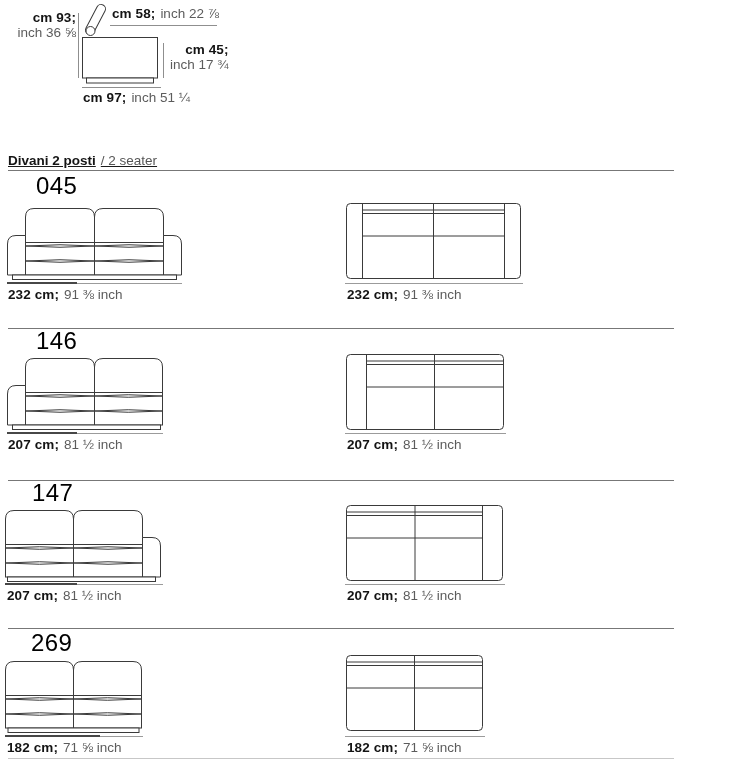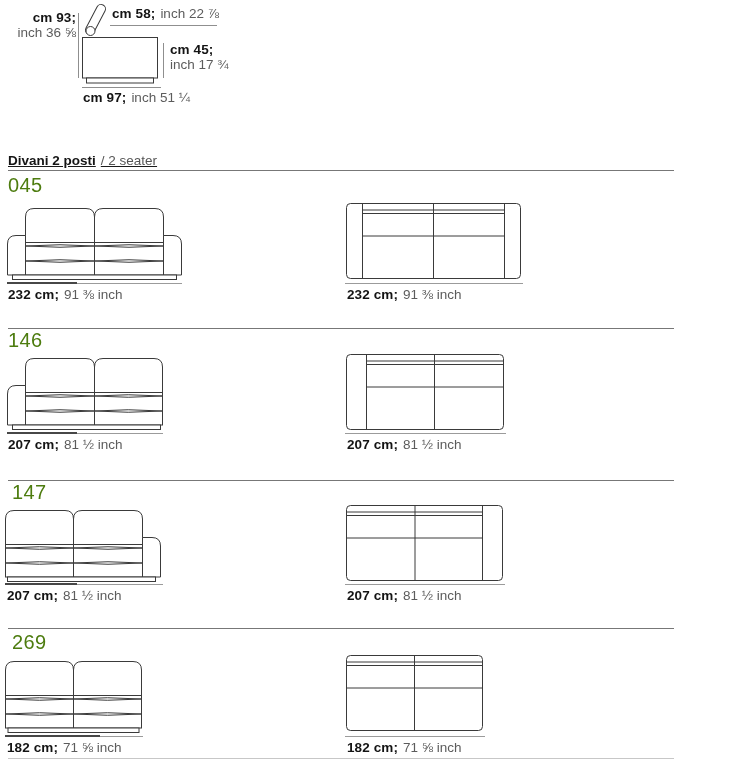"cm 58; inch 22 ⅞" .lbl { text-align: none -> right }
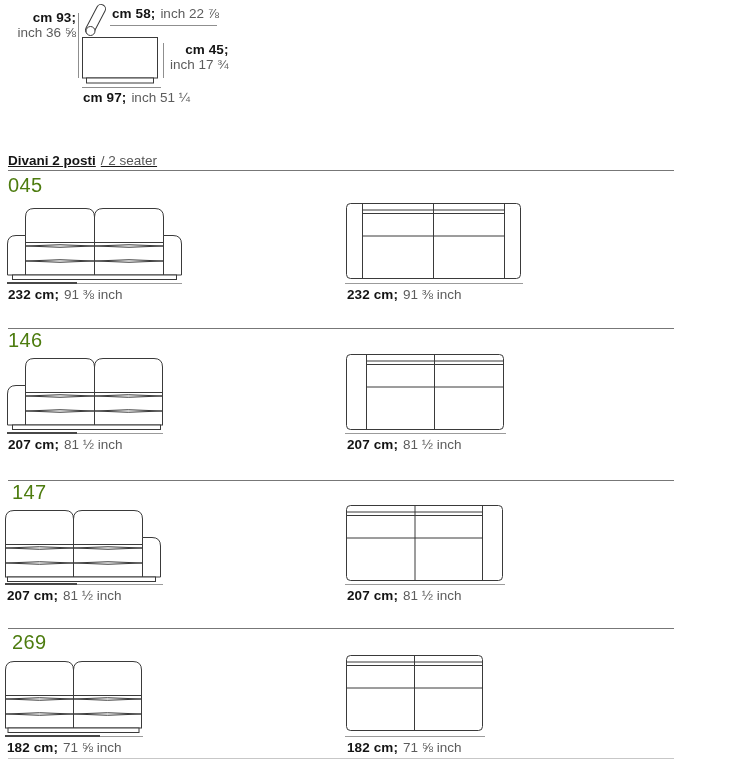"045" .code { color: #4d7c0f -> #000000; font-size: 20px -> 24px; margin-left: none -> 28px }
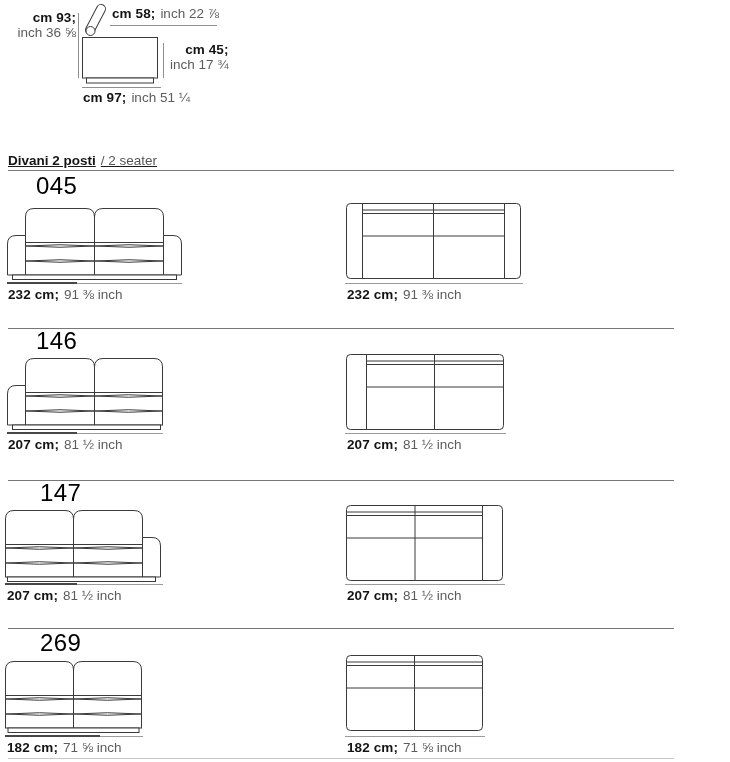"147" div.abs { left: 12px -> 4px }
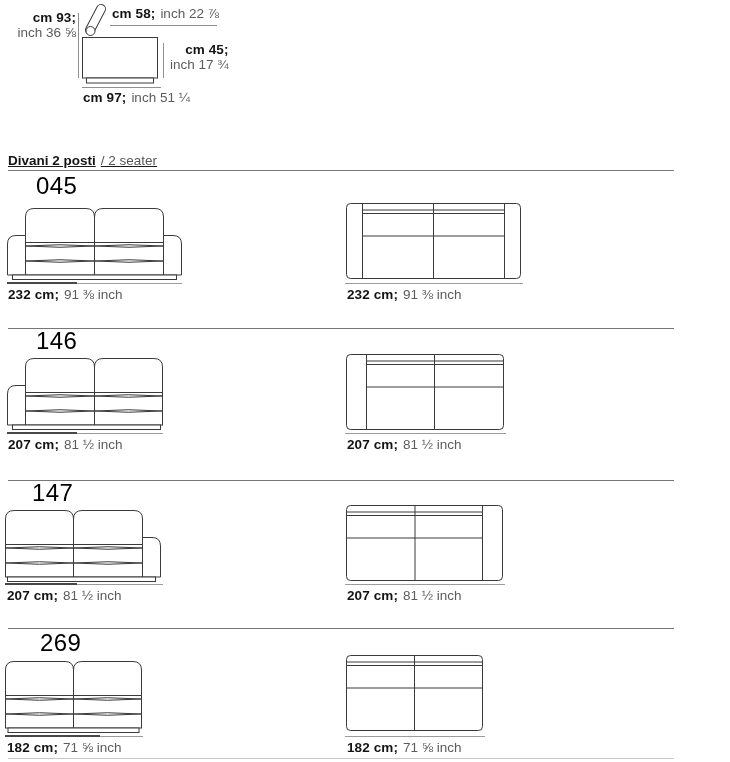"269" div.abs { left: 12px -> 3px }
